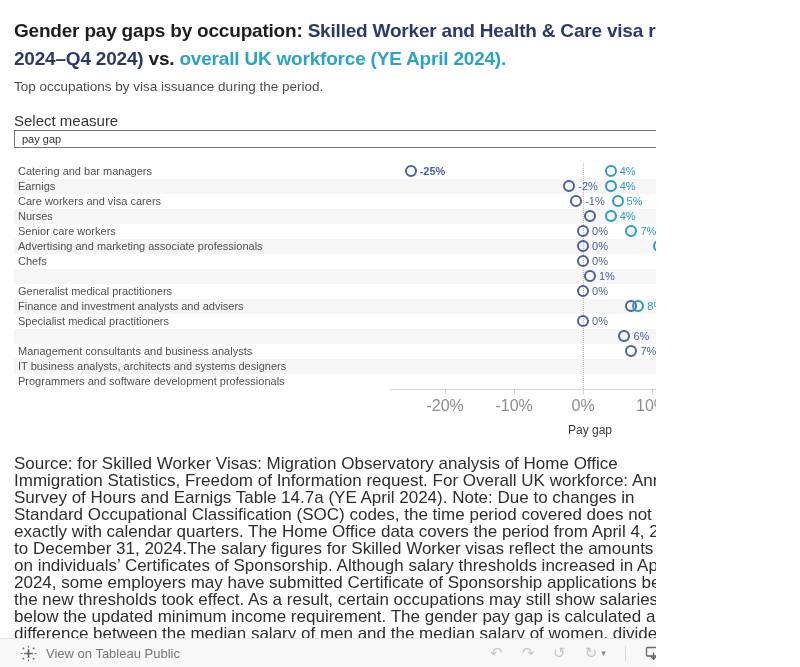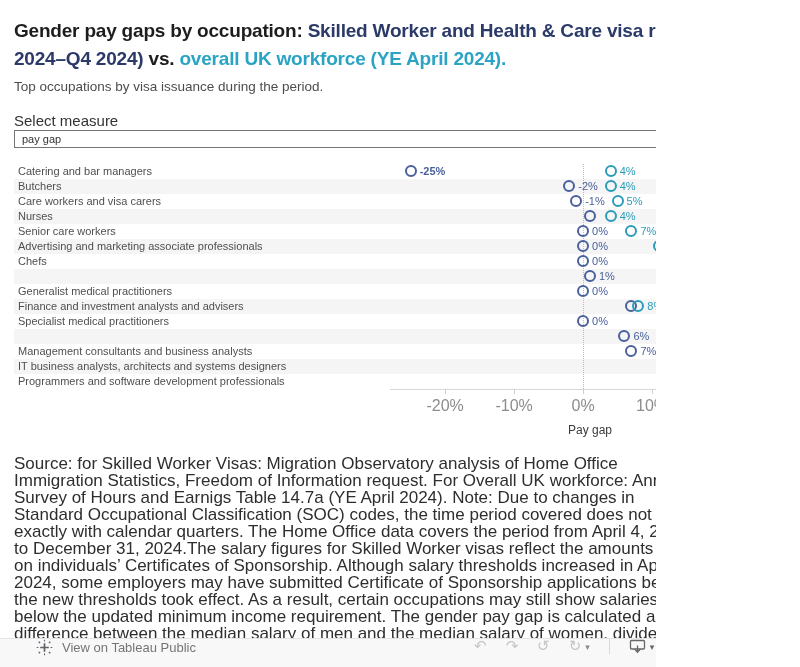"Butchers" span.row-label { text: Butchers -> Earnigs }
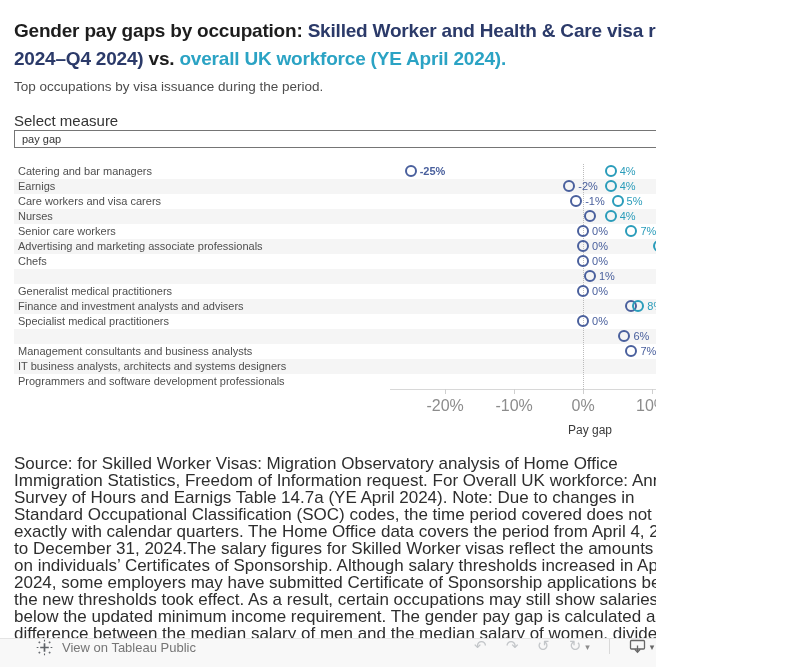"View on Tableau Public" .toolbar { align-items: flex-start -> center; padding: 0 36px -> 0 20px }
